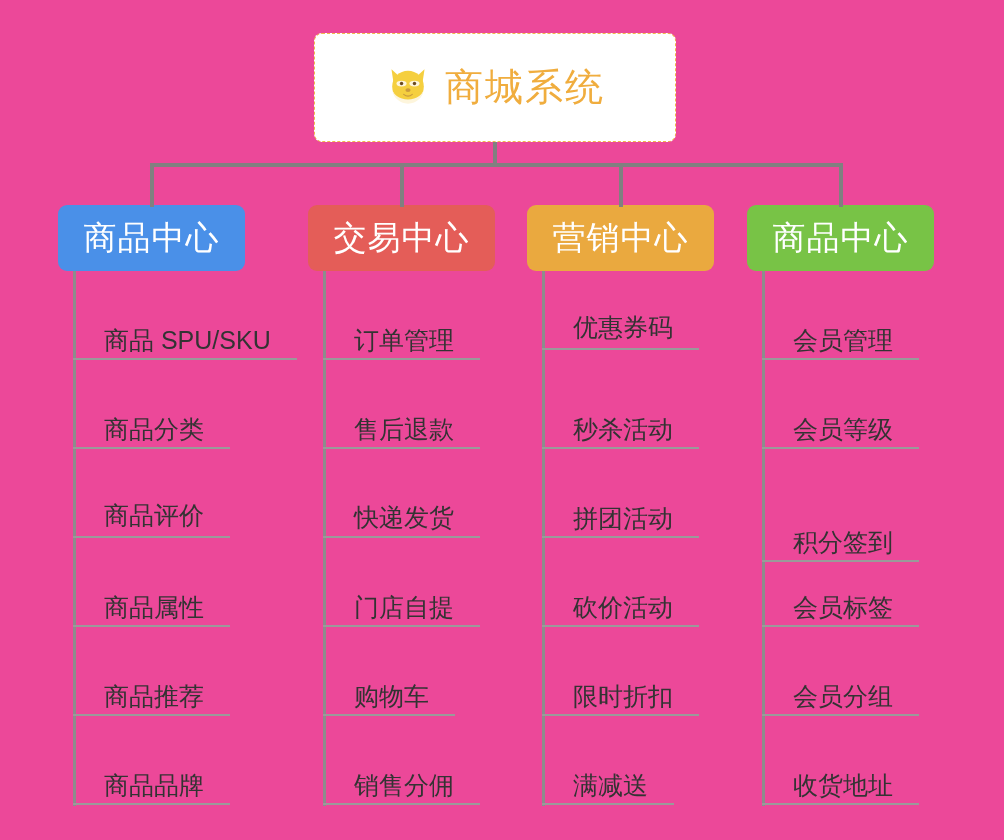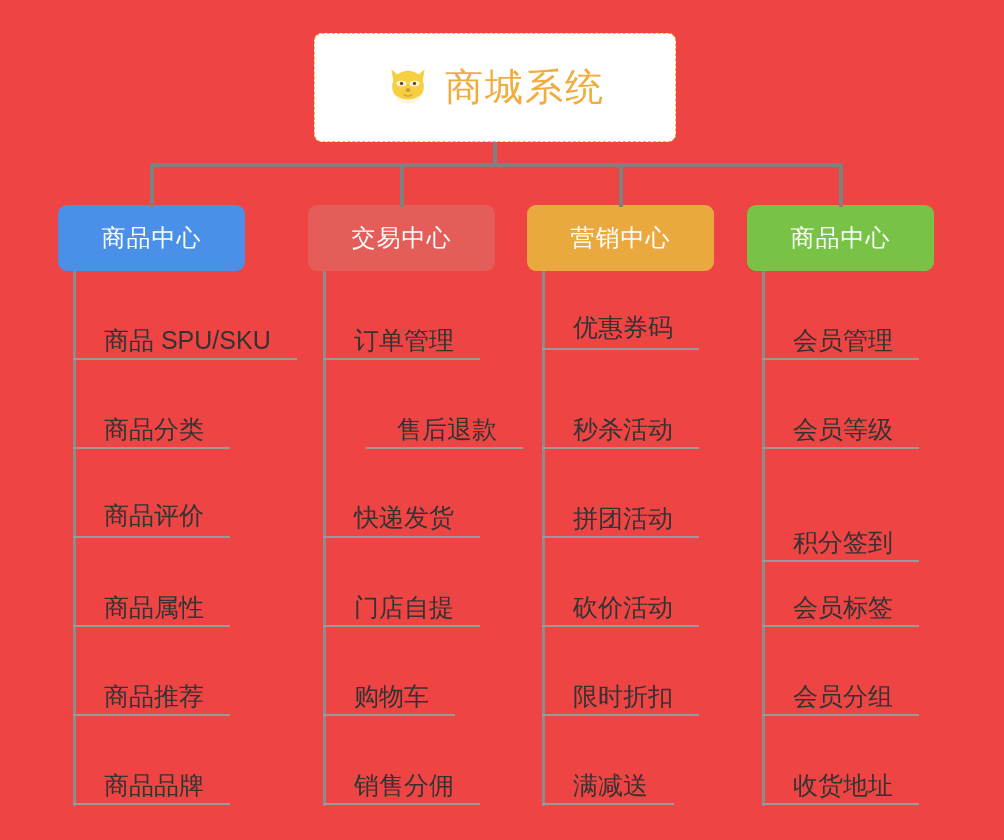"商城系统" #canvas { background: #ef4444 -> #ec4899 }
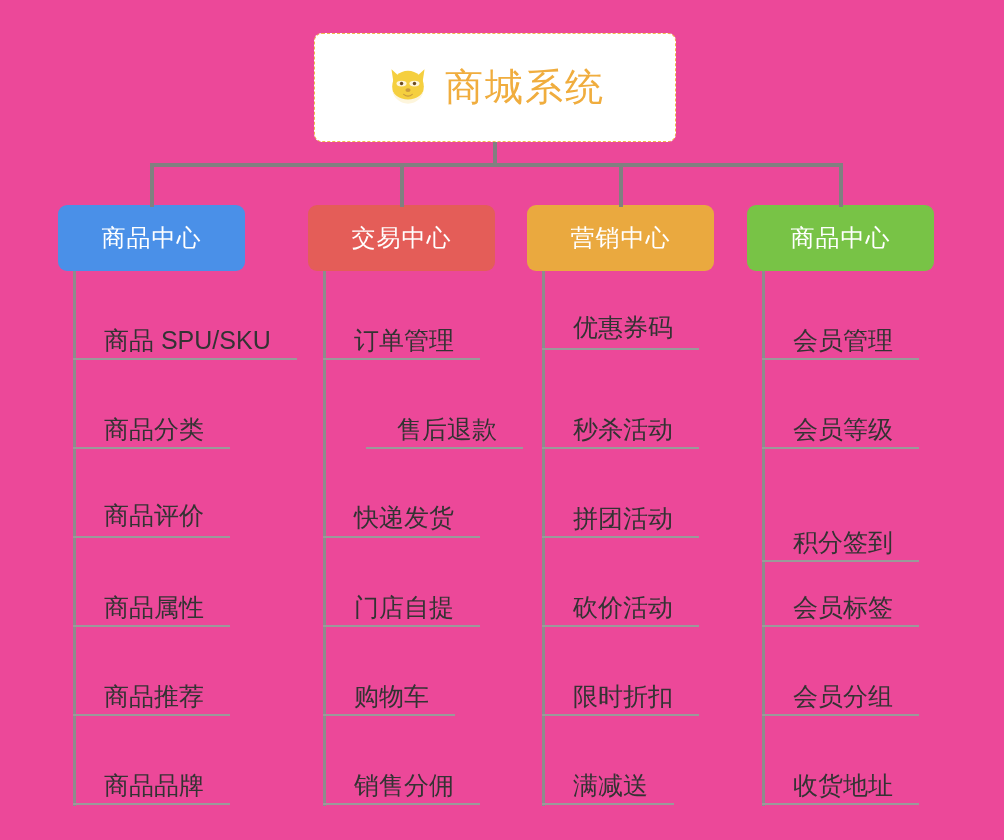"商品中心" .cat-box { font-size: 24px -> 33px }
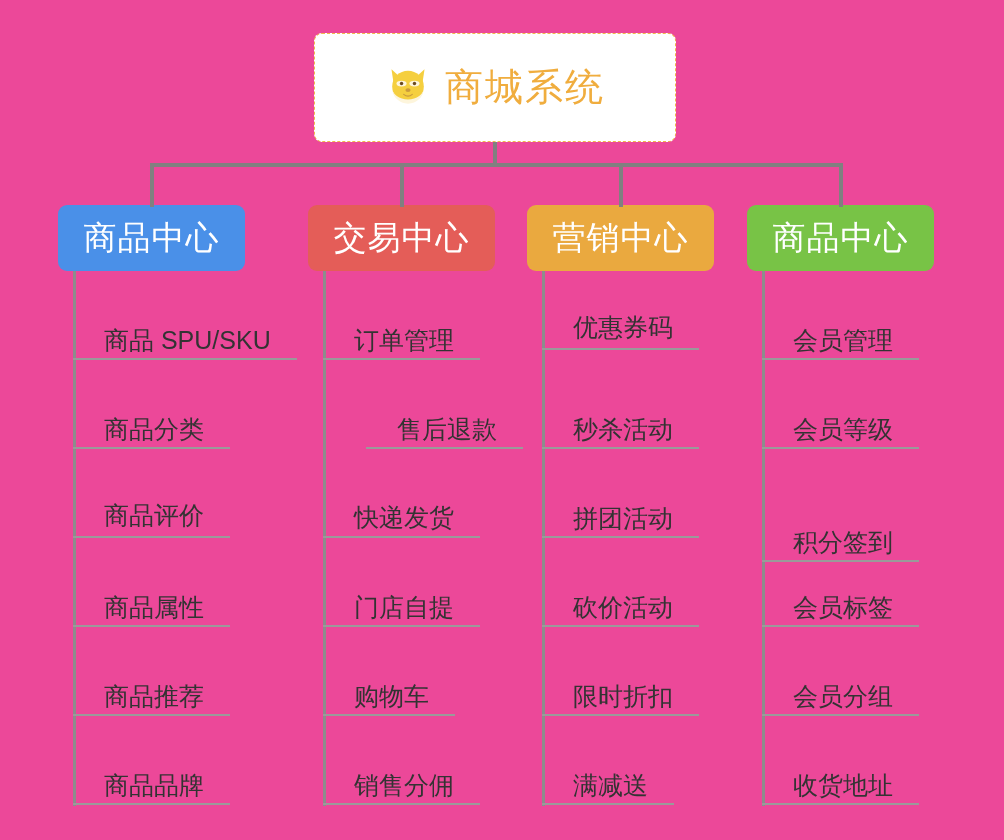"售后退款" div.leaf { margin-left: 43px -> none }
